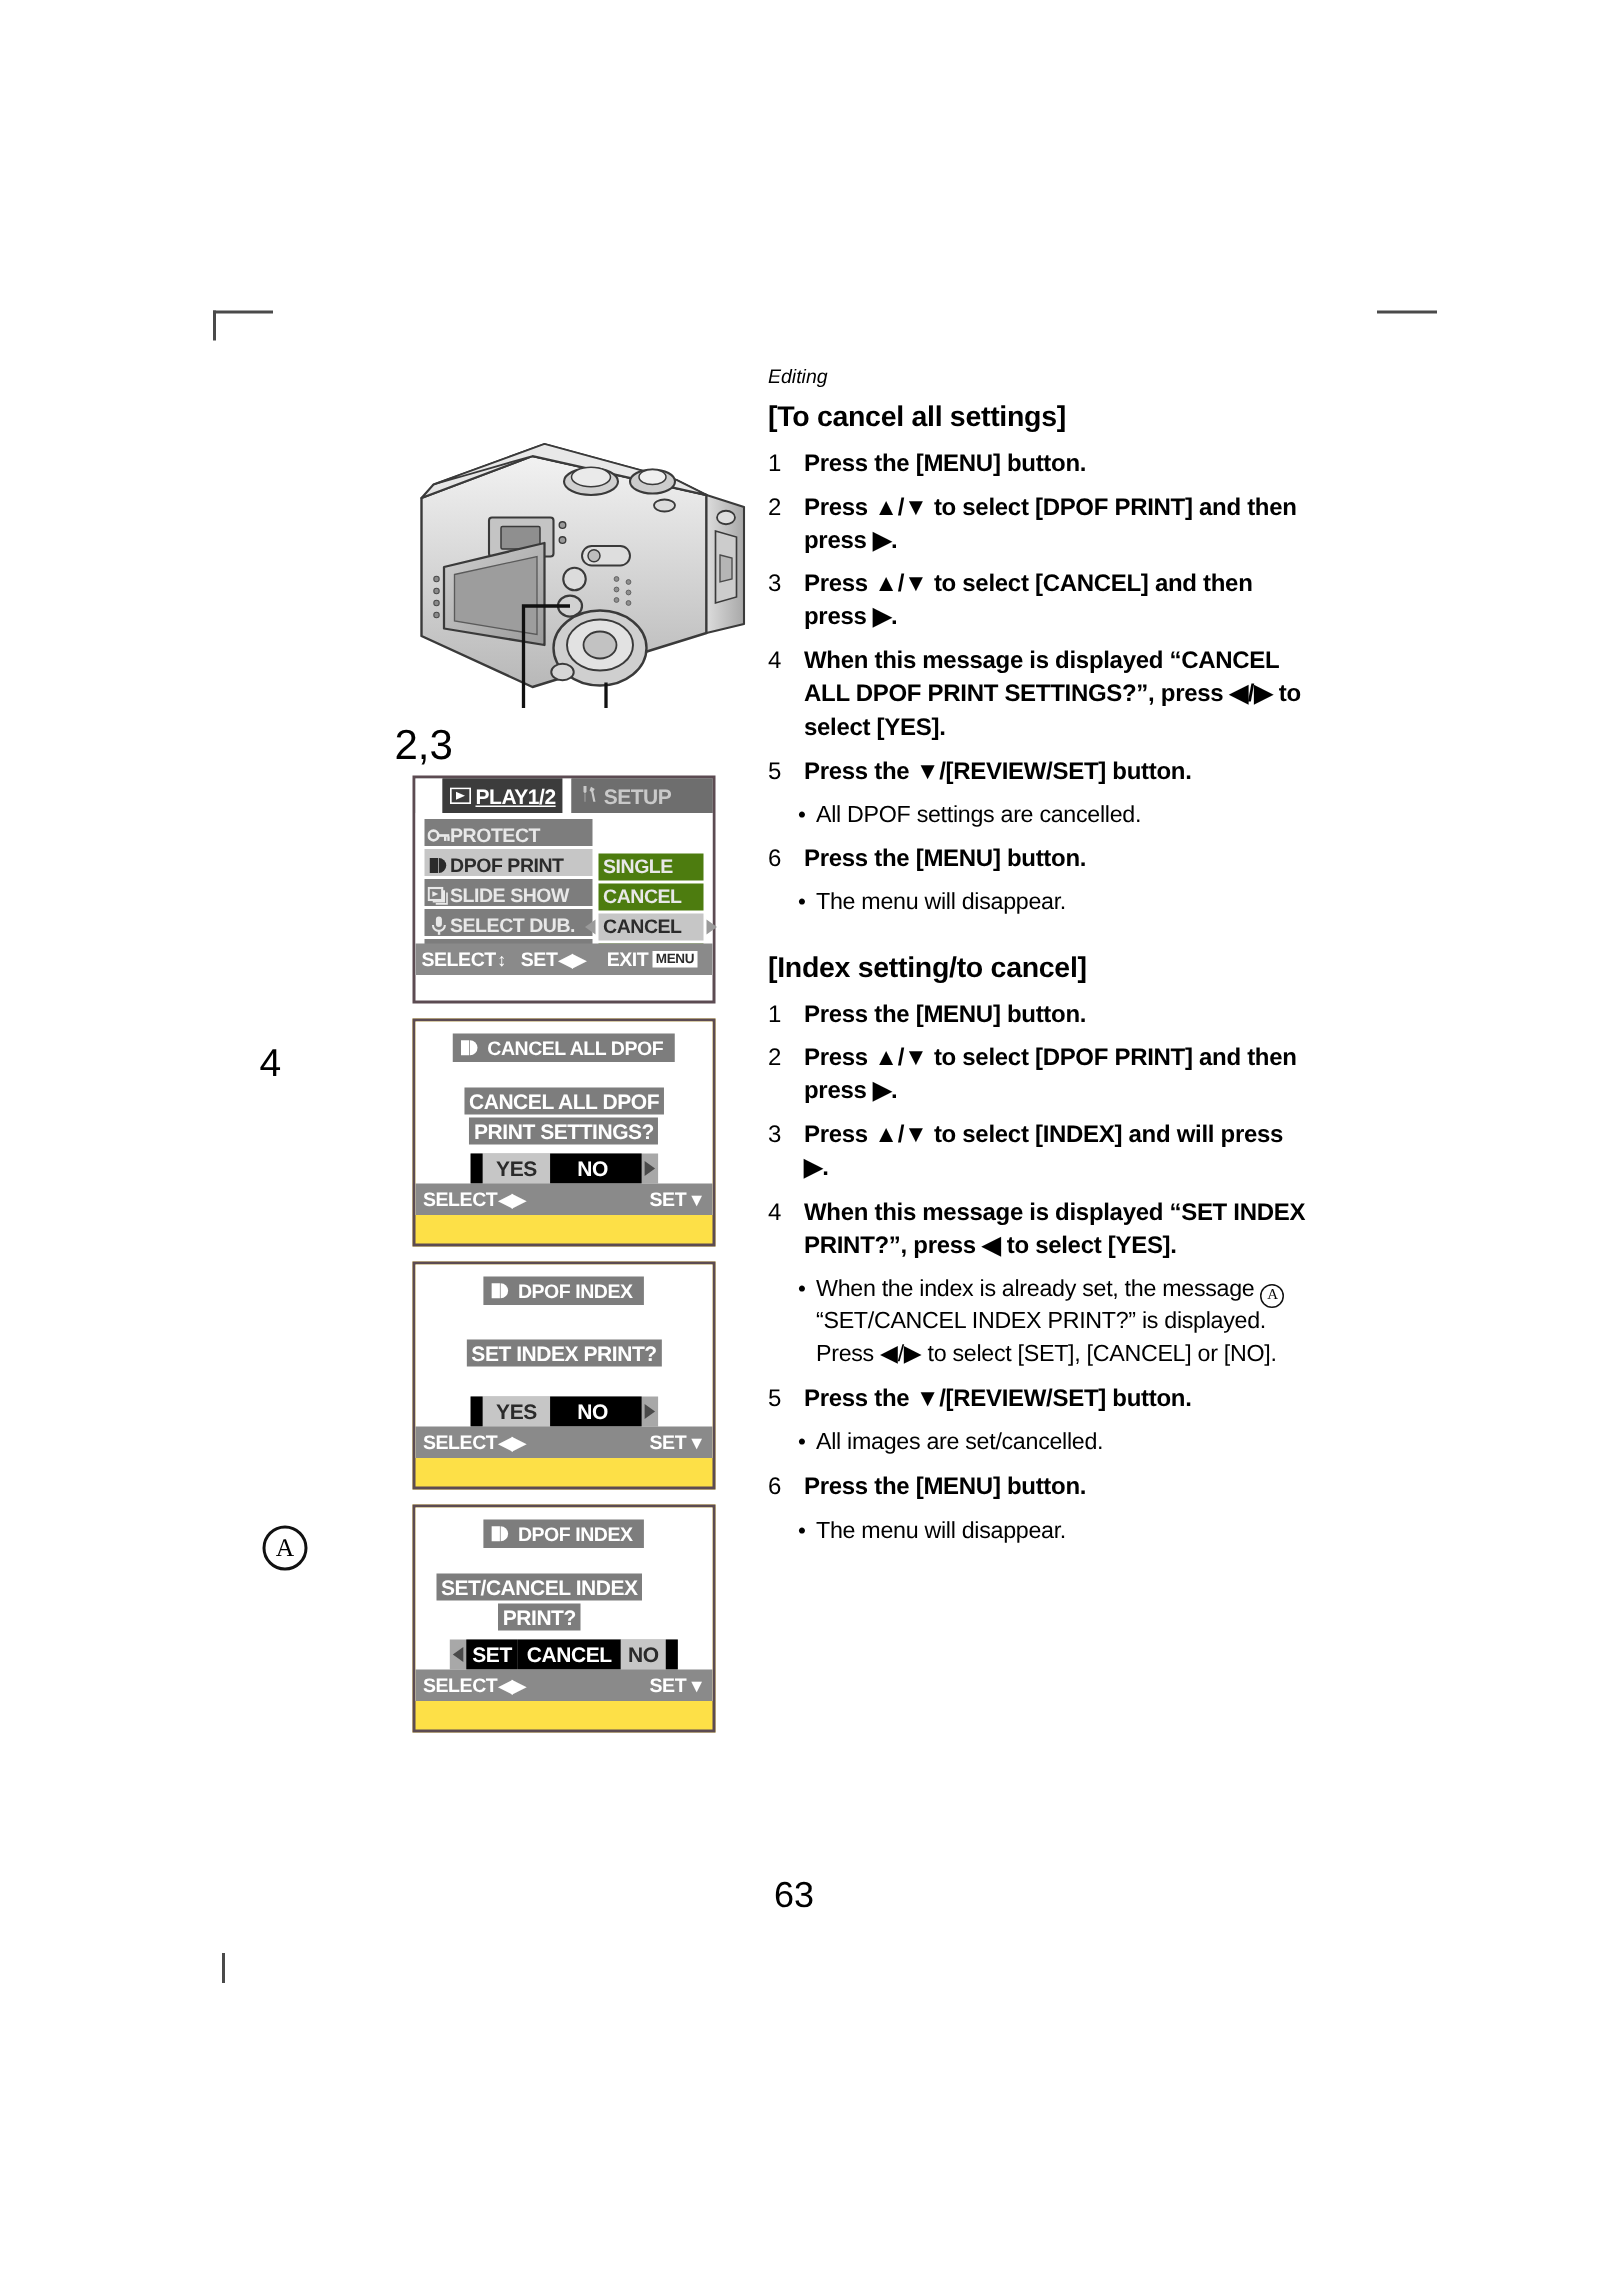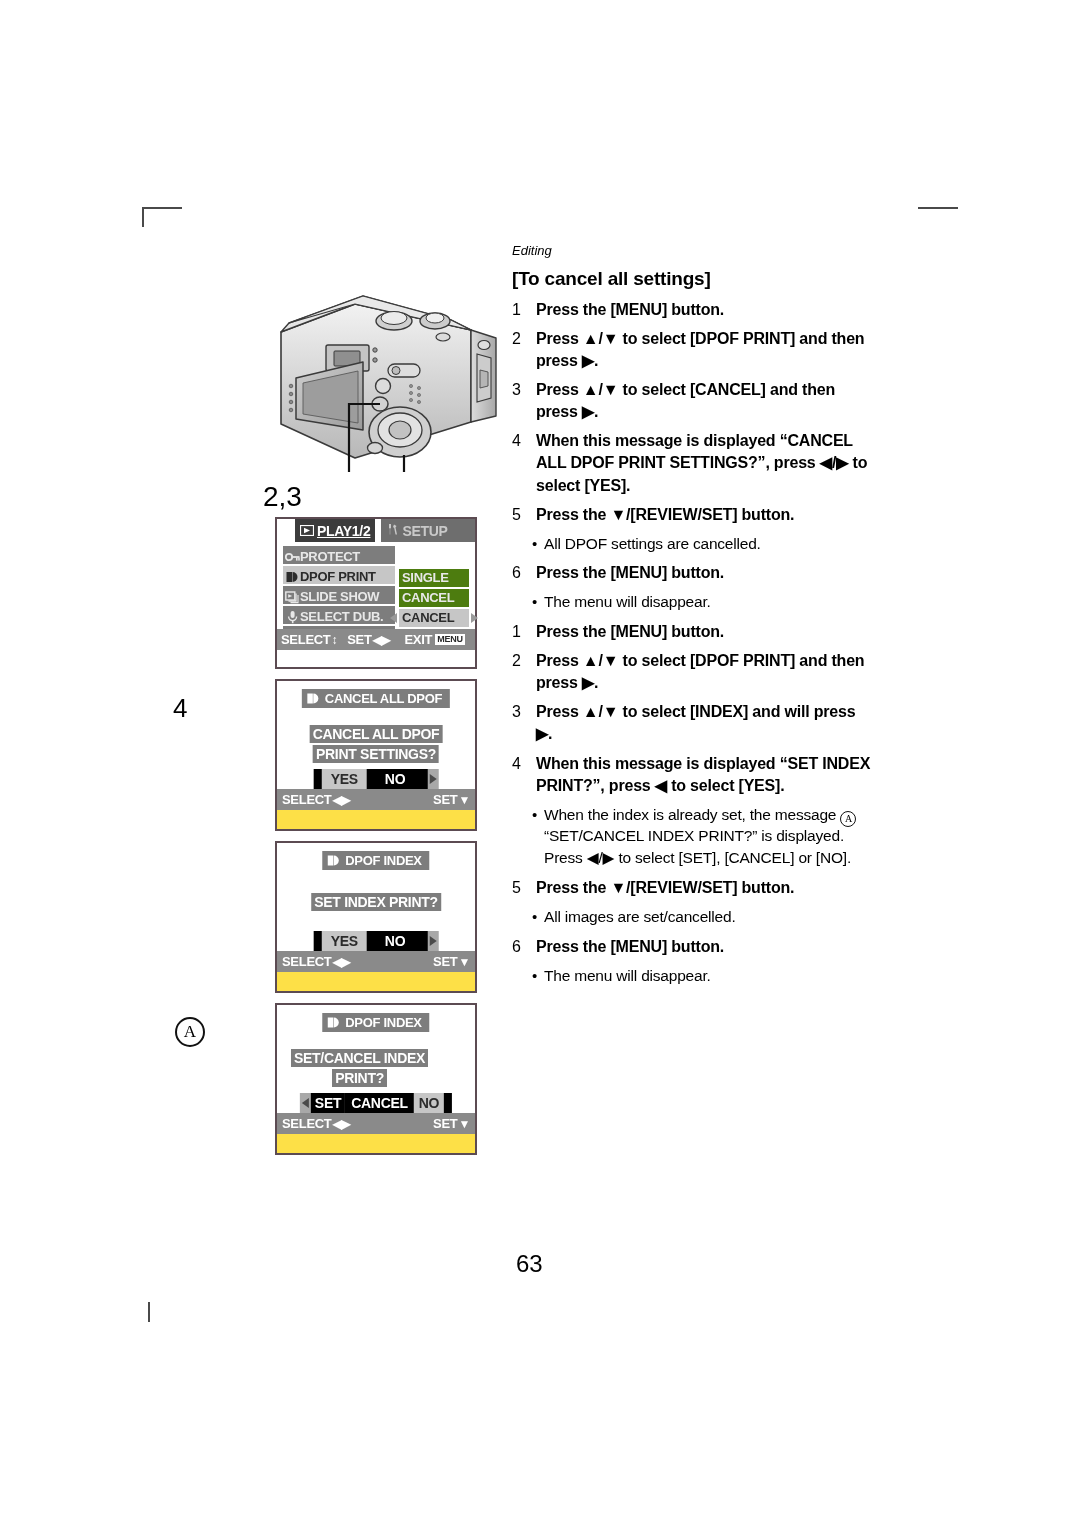"[Index setting/to cancel]" h2.sec-title-2 { html: none -> <h2>[Index setting/to cancel]</h2> }
